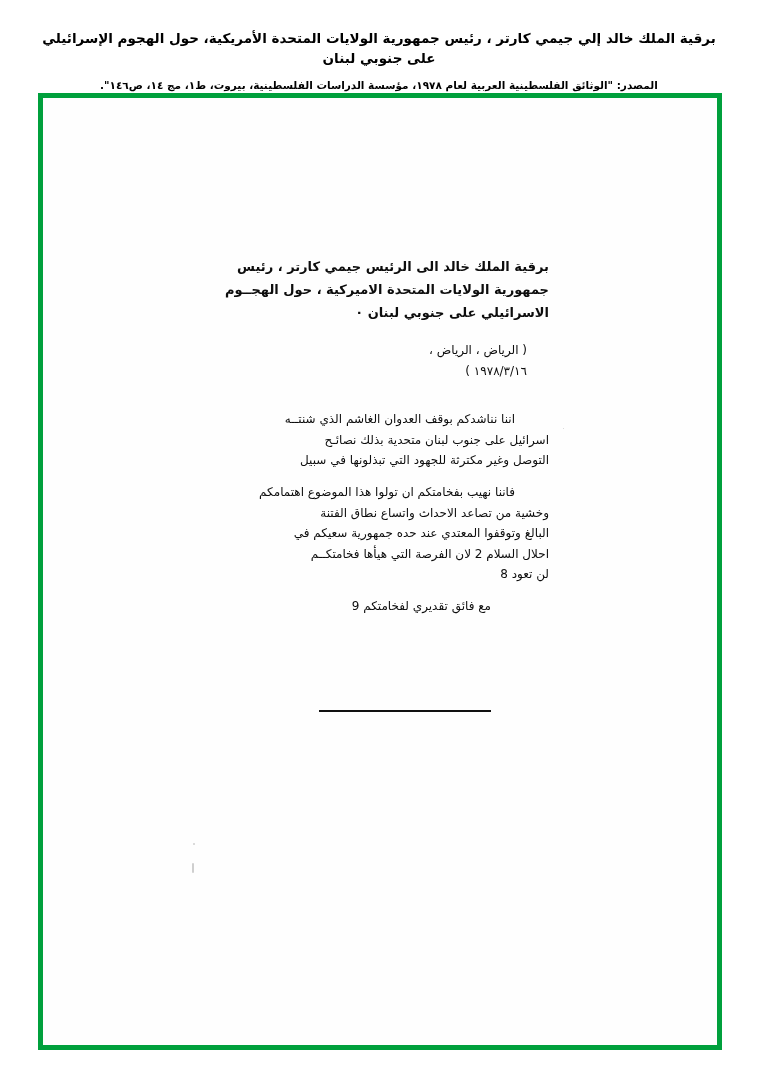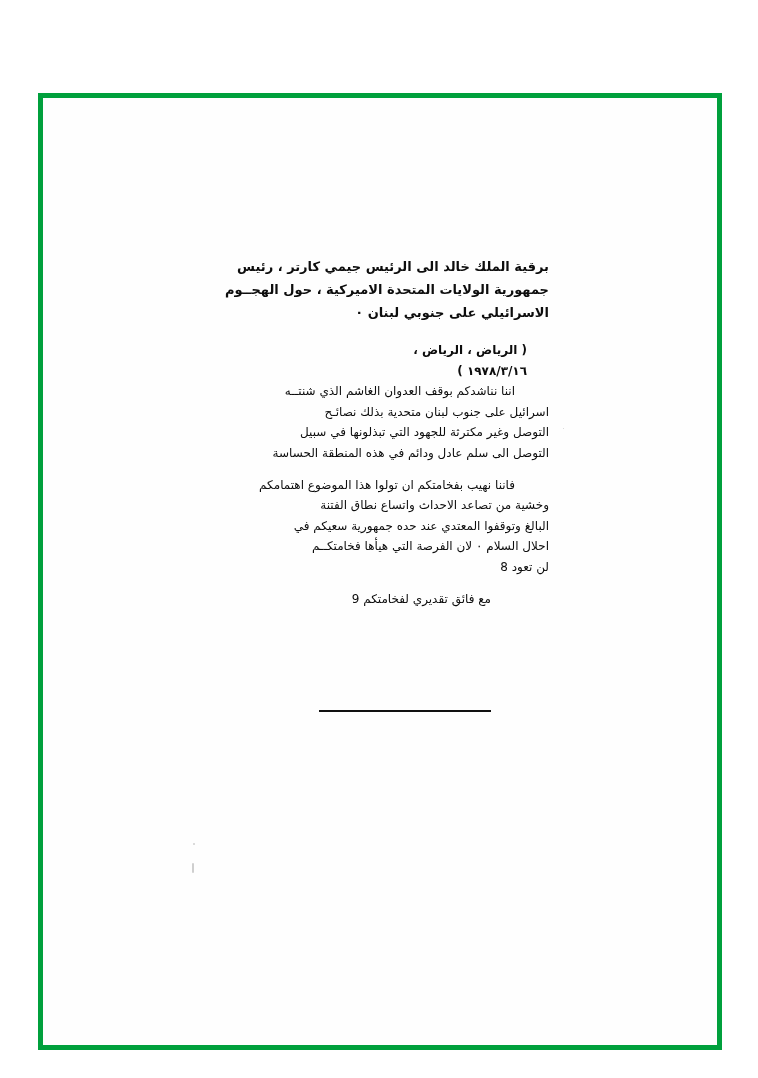"برقية الملك خالد إلي جيمي" div.doc-header { html: none -> <div> <div>برقية الملك خالد إلي جيمي كارتر ، رئيس جمهورية الولايات المتحدة الأمريكية، حول الهجوم الإسرائيلي على جنوبي لبنان</div> <div>المصدر: "الوثائق الفلسطينية العربية لعام ١٩٧٨، مؤسسة الدراسات الفلسطينية، بيروت، ط١، مج ١٤، ص١٤٦".</div> </div> }
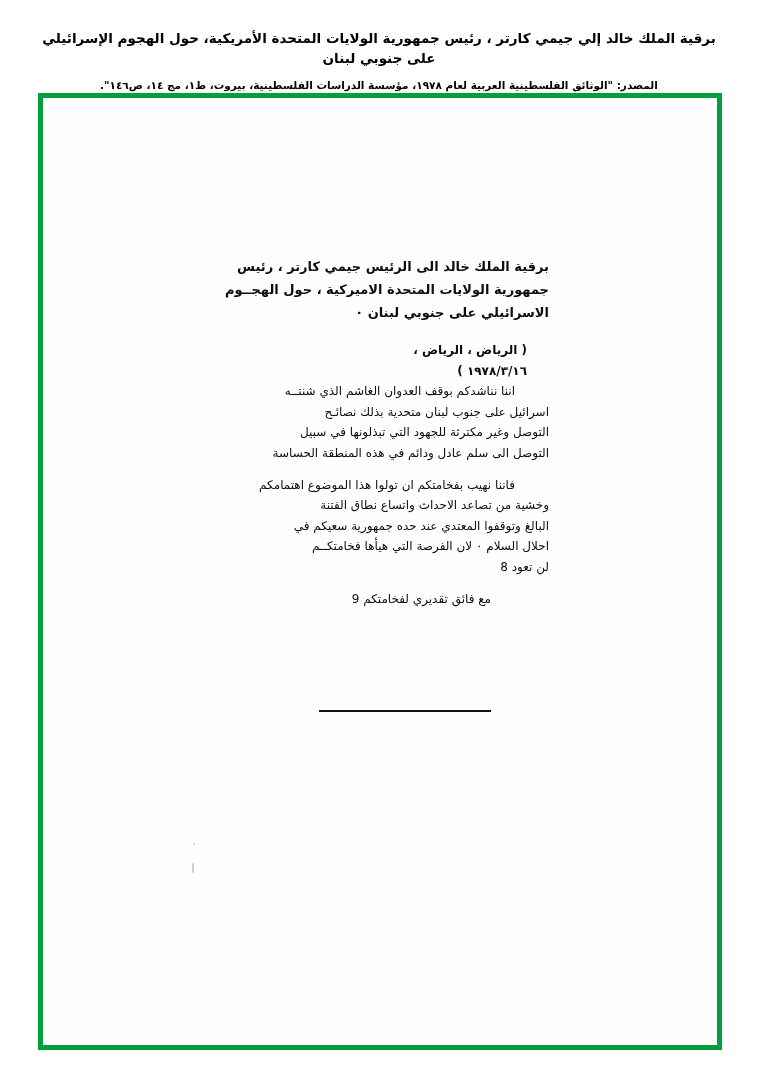"( الرياض ، الرياض ،" .tg-place { font-weight: bold -> none; margin-bottom: 0 -> 28px }
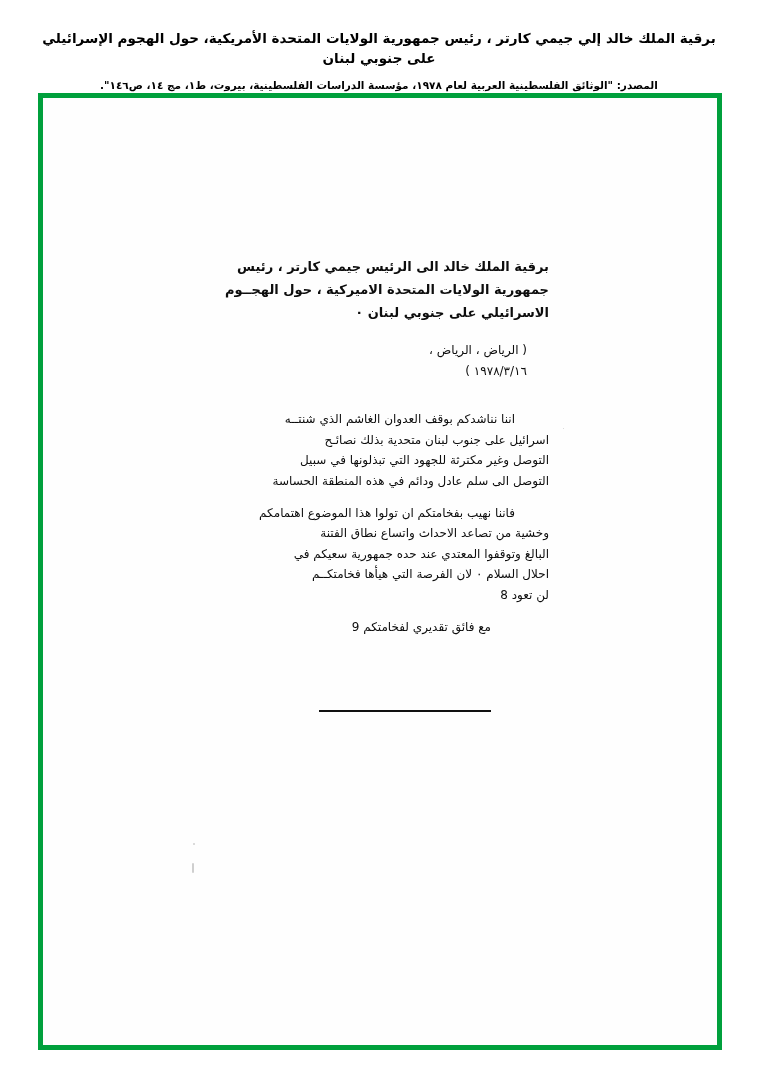"التوصل الى سلم عادل ودائم" div { html: <div>التوصل الى سلم عادل ودائم في هذه المنطقة الحساسة</div> -> none }
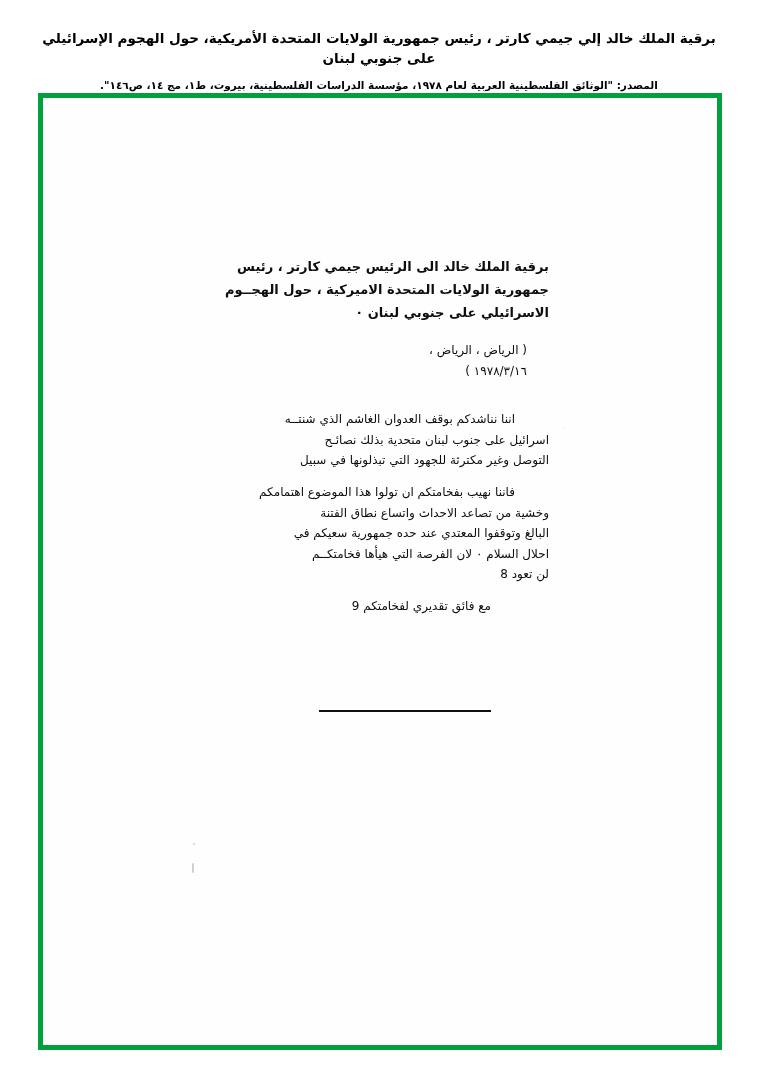"احلال السلام ٠ لان الفرصة" div { text: ٠ -> 2 }
